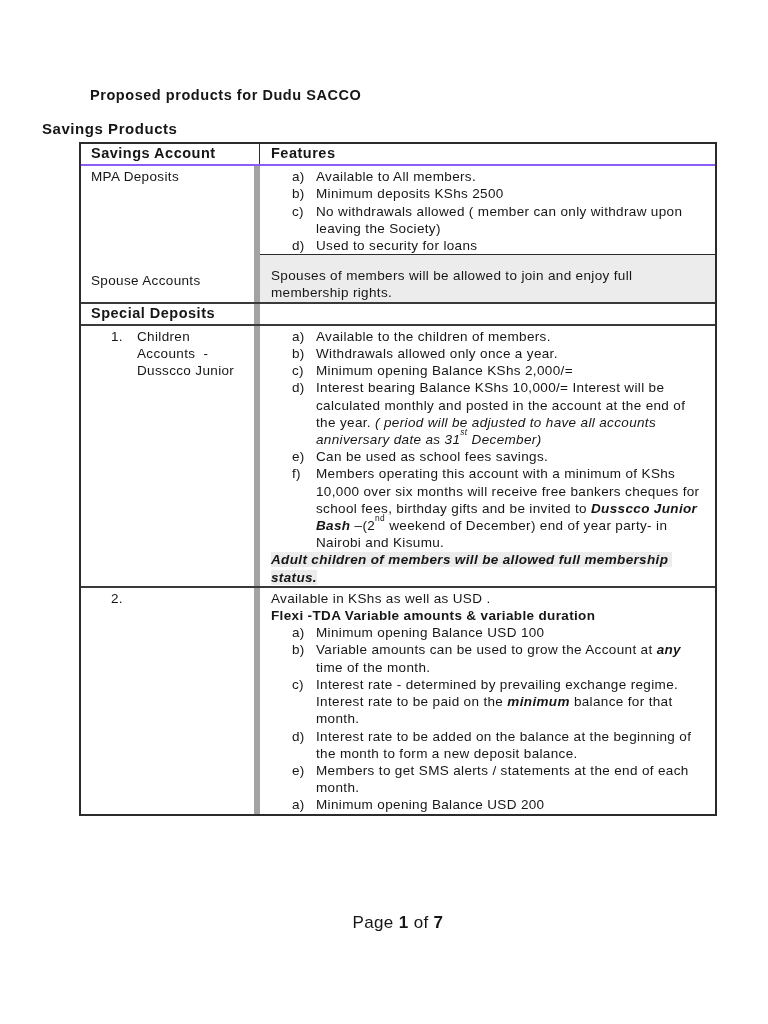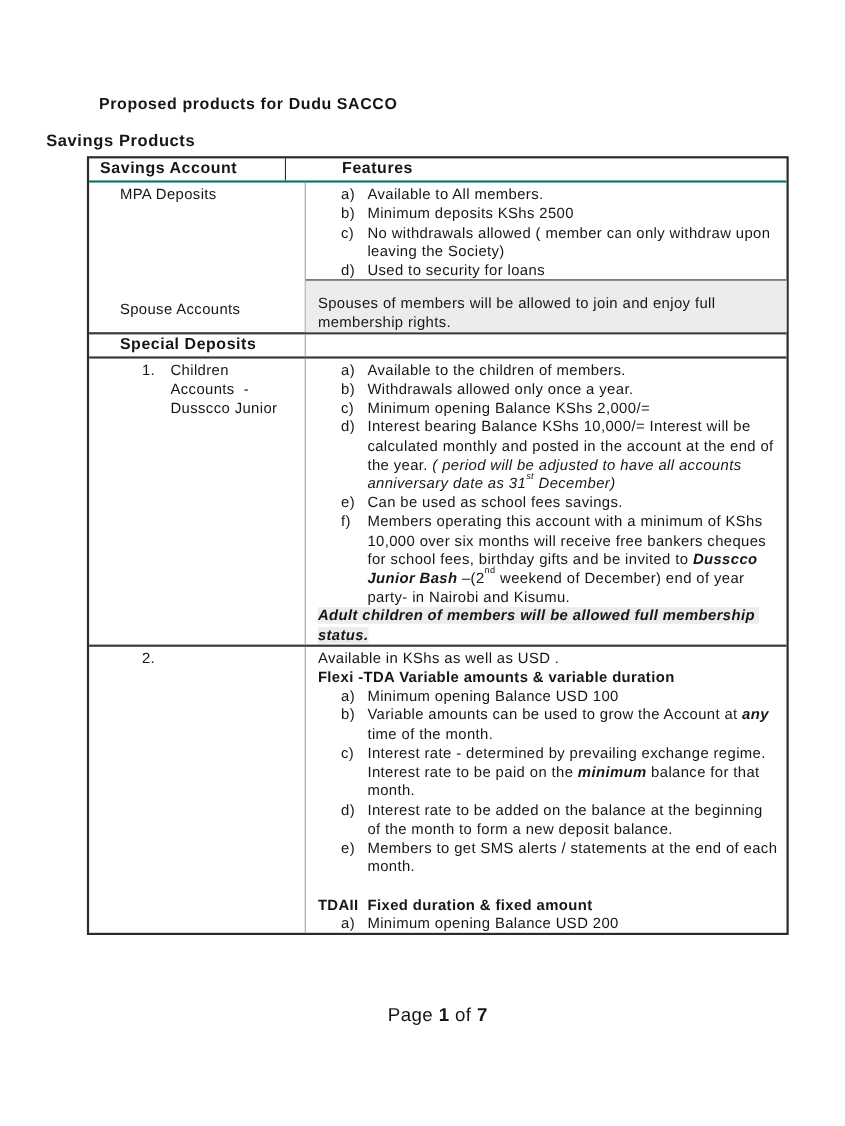"Savings Account" .tbl-header { border-bottom: 2px solid #0f766e -> 2px solid #8b5cf6; gap: 40px -> none }
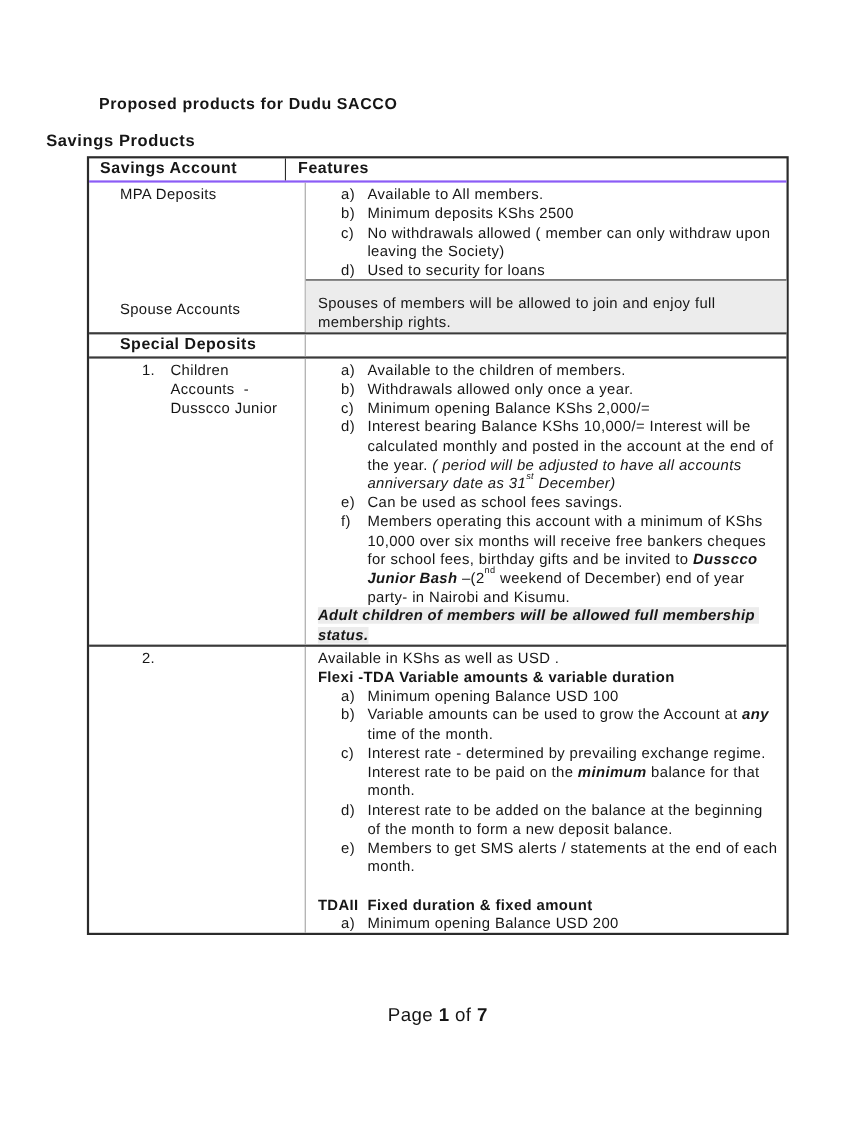"MPA Deposits" .lcell { border-right: 1px solid #a3a3a3 -> 6px solid #a3a3a3; margin-left: 18px -> none }
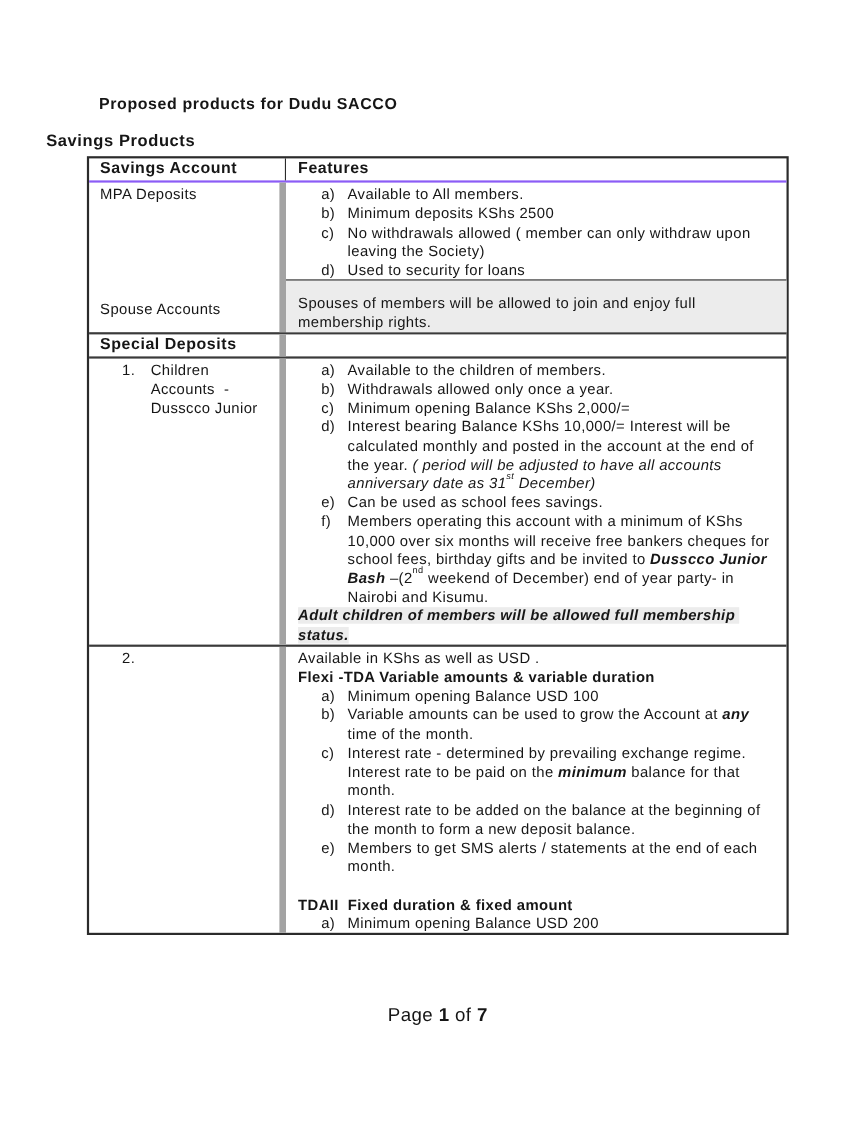"TDAII Fixed duration & fixed" div.block { html: <div> <div><span></span></div> <div><span>TDAII Fixed duration &amp; fixed amount</span></div> </div> -> none }
